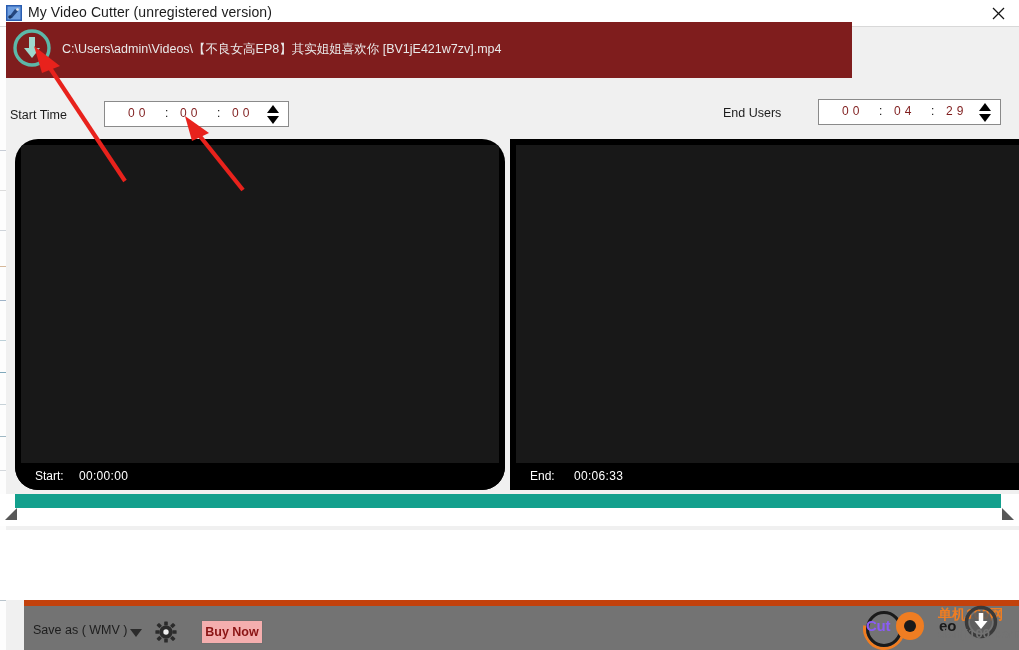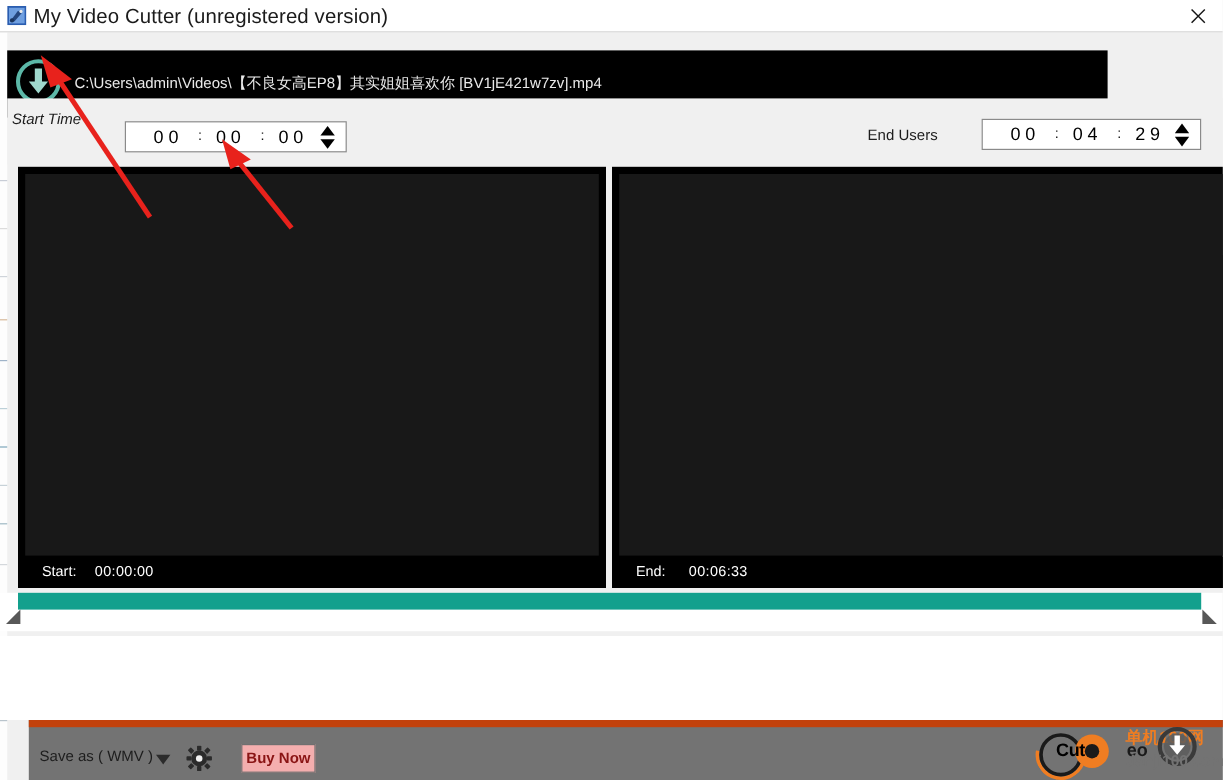"My Video Cutter (unregistered version)" .tb-title { font-size: 17px -> 14px }
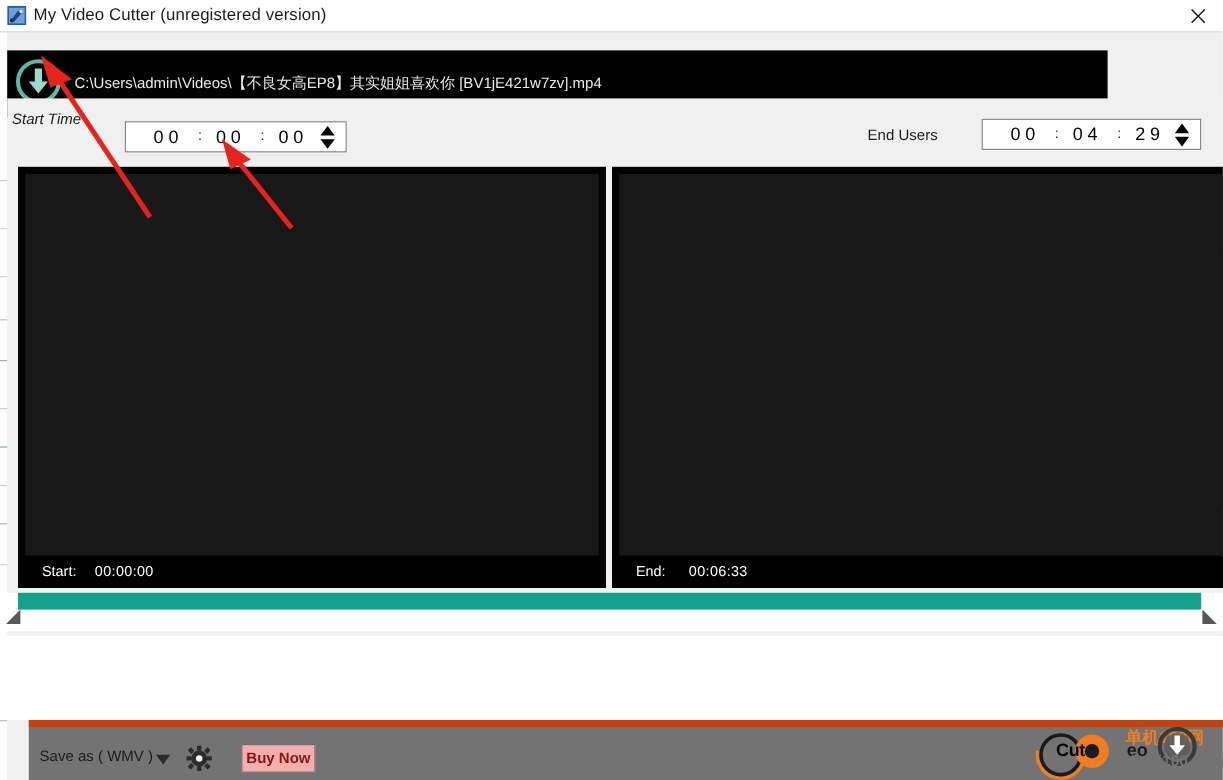"C:\Users\admin\Videos\【不良女高EP8】其实姐姐喜欢你" .filebar { background: #000000 -> #7f1d1d; top: 42px -> 22px; width: 917px -> 846px }
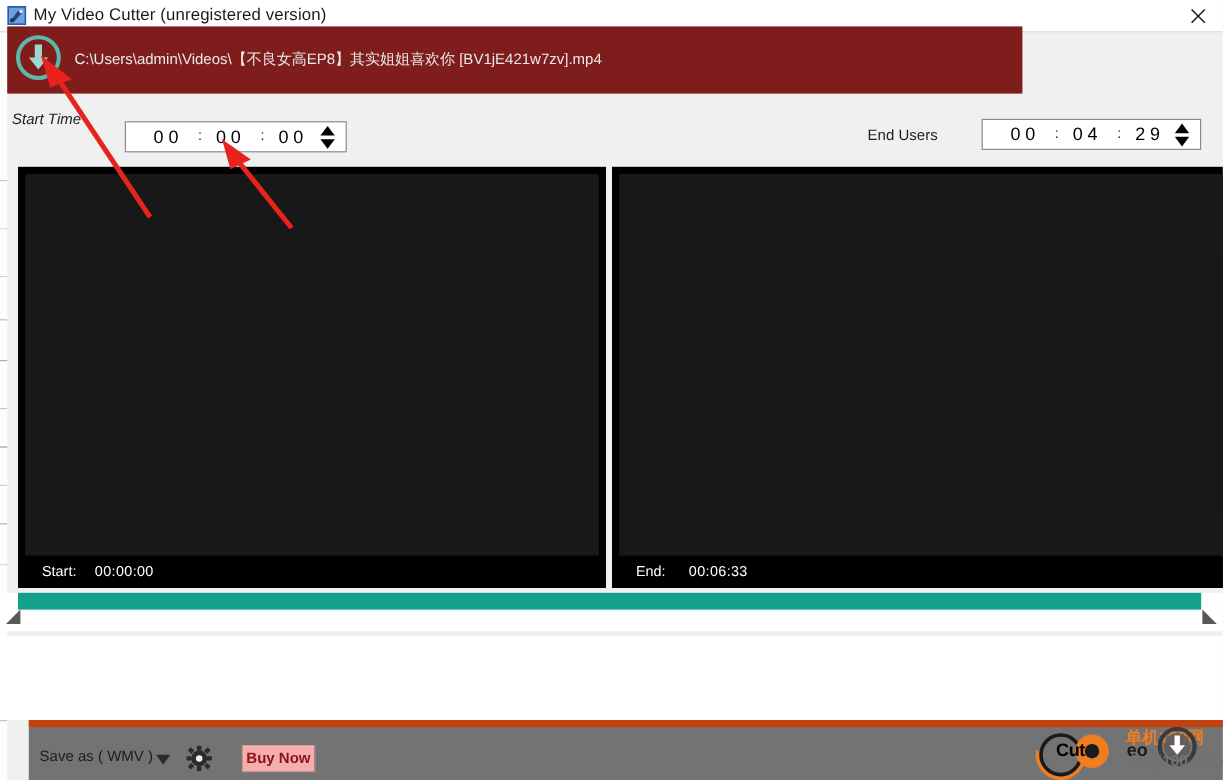"Start Time" .lbl-start { font-style: italic -> none; top: 92px -> 108px }
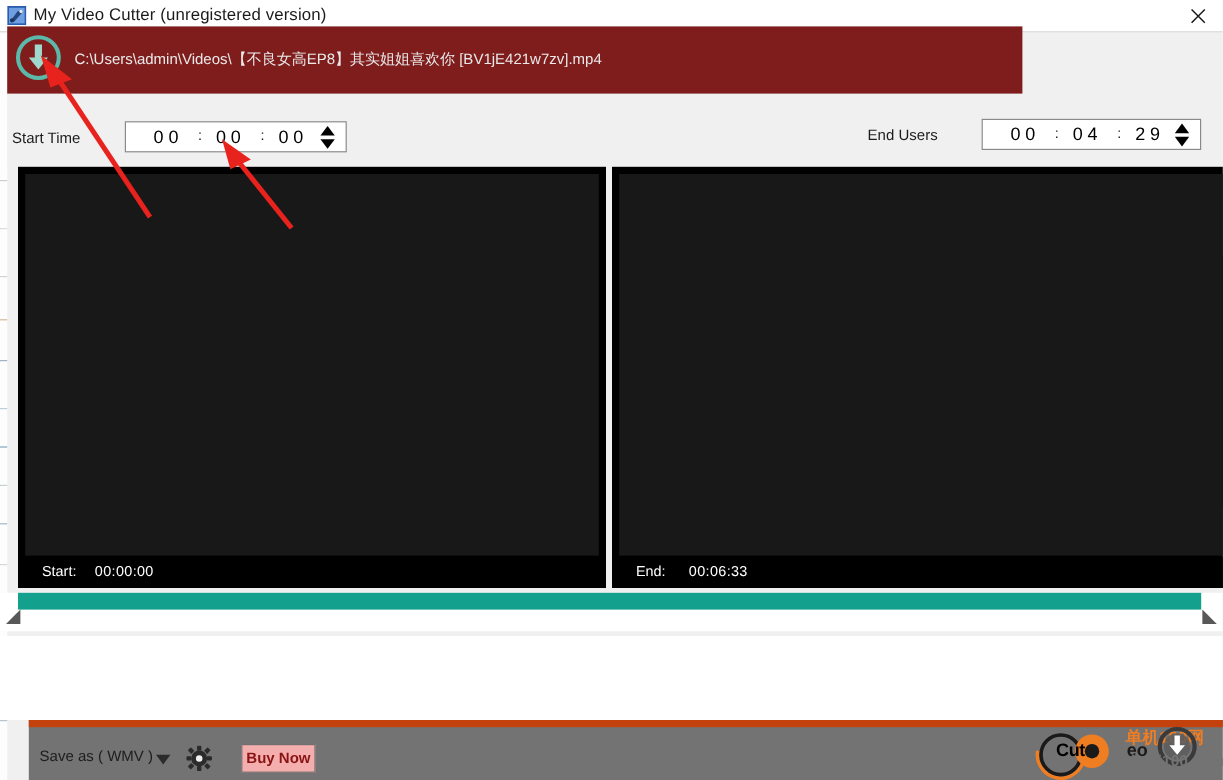"00" .spin .seg { color: #000000 -> #7f1d1d; font-size: 15px -> 12px }
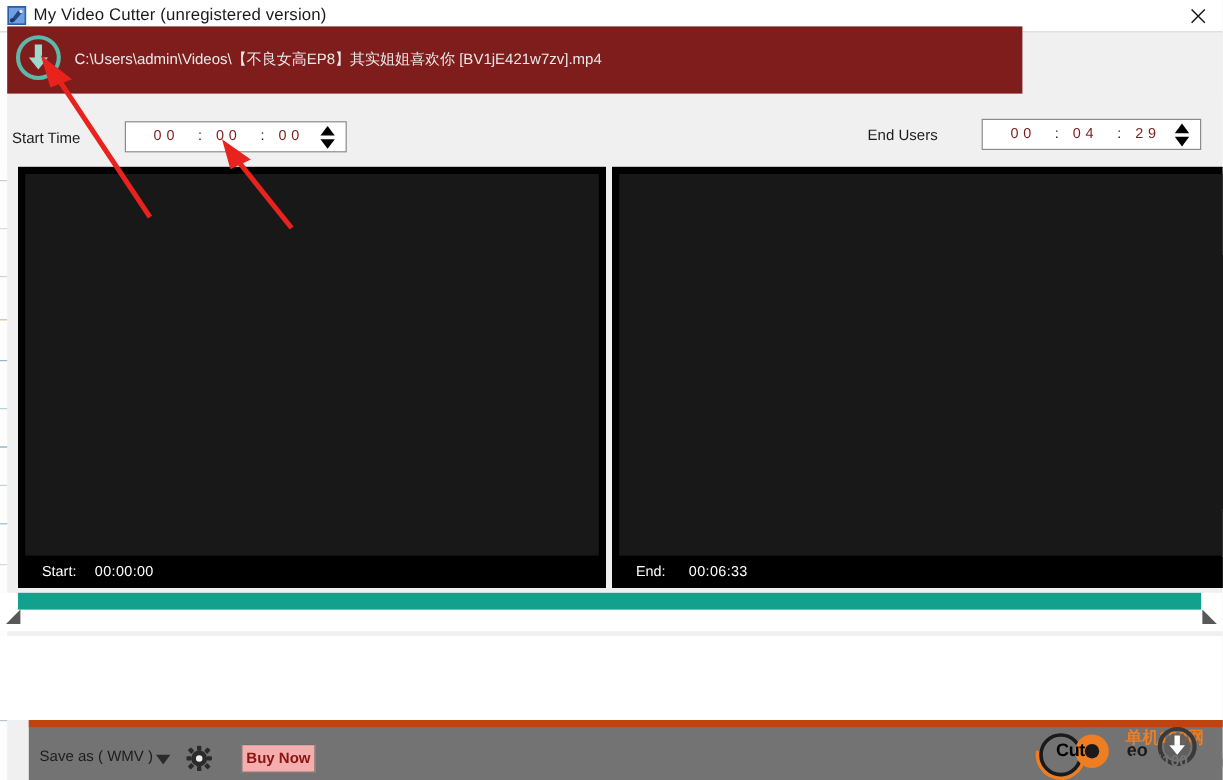"Start:" .pane-left { border-radius: none -> 23px }
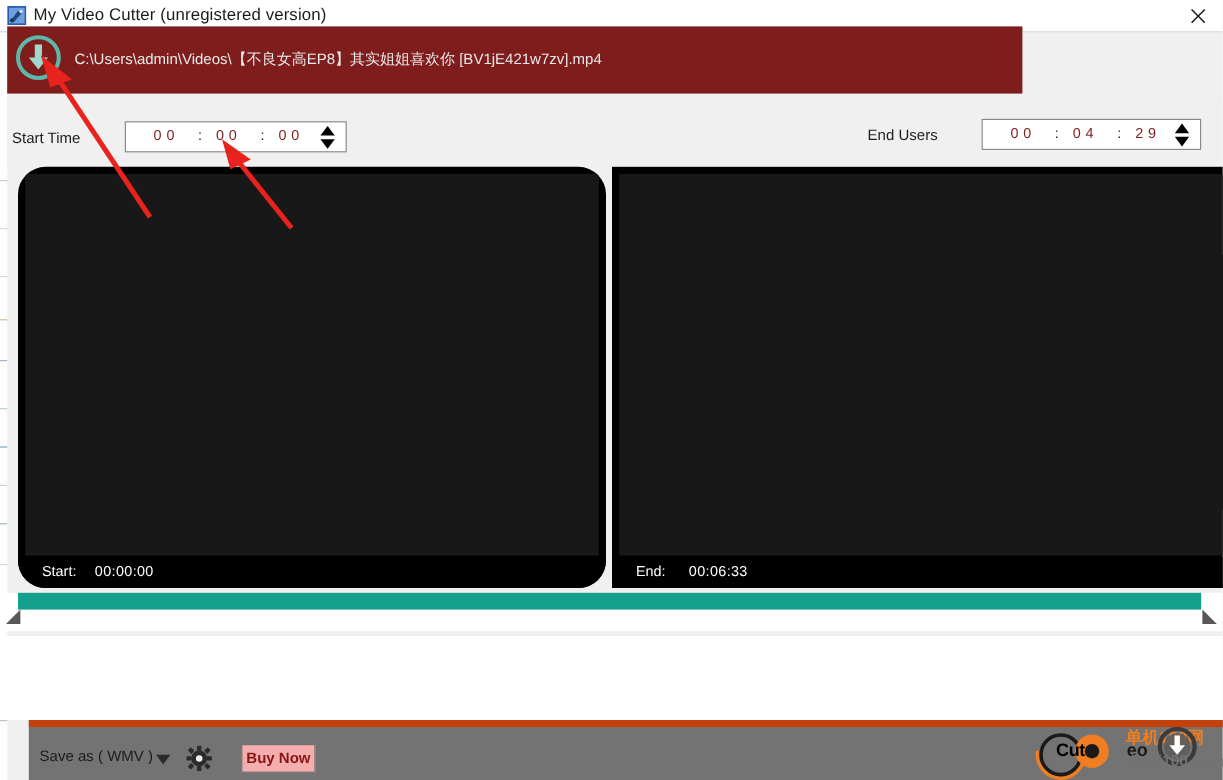"Cut" .brand .word { color: #000000 -> #8b5cf6; left: 14px -> 0 }
